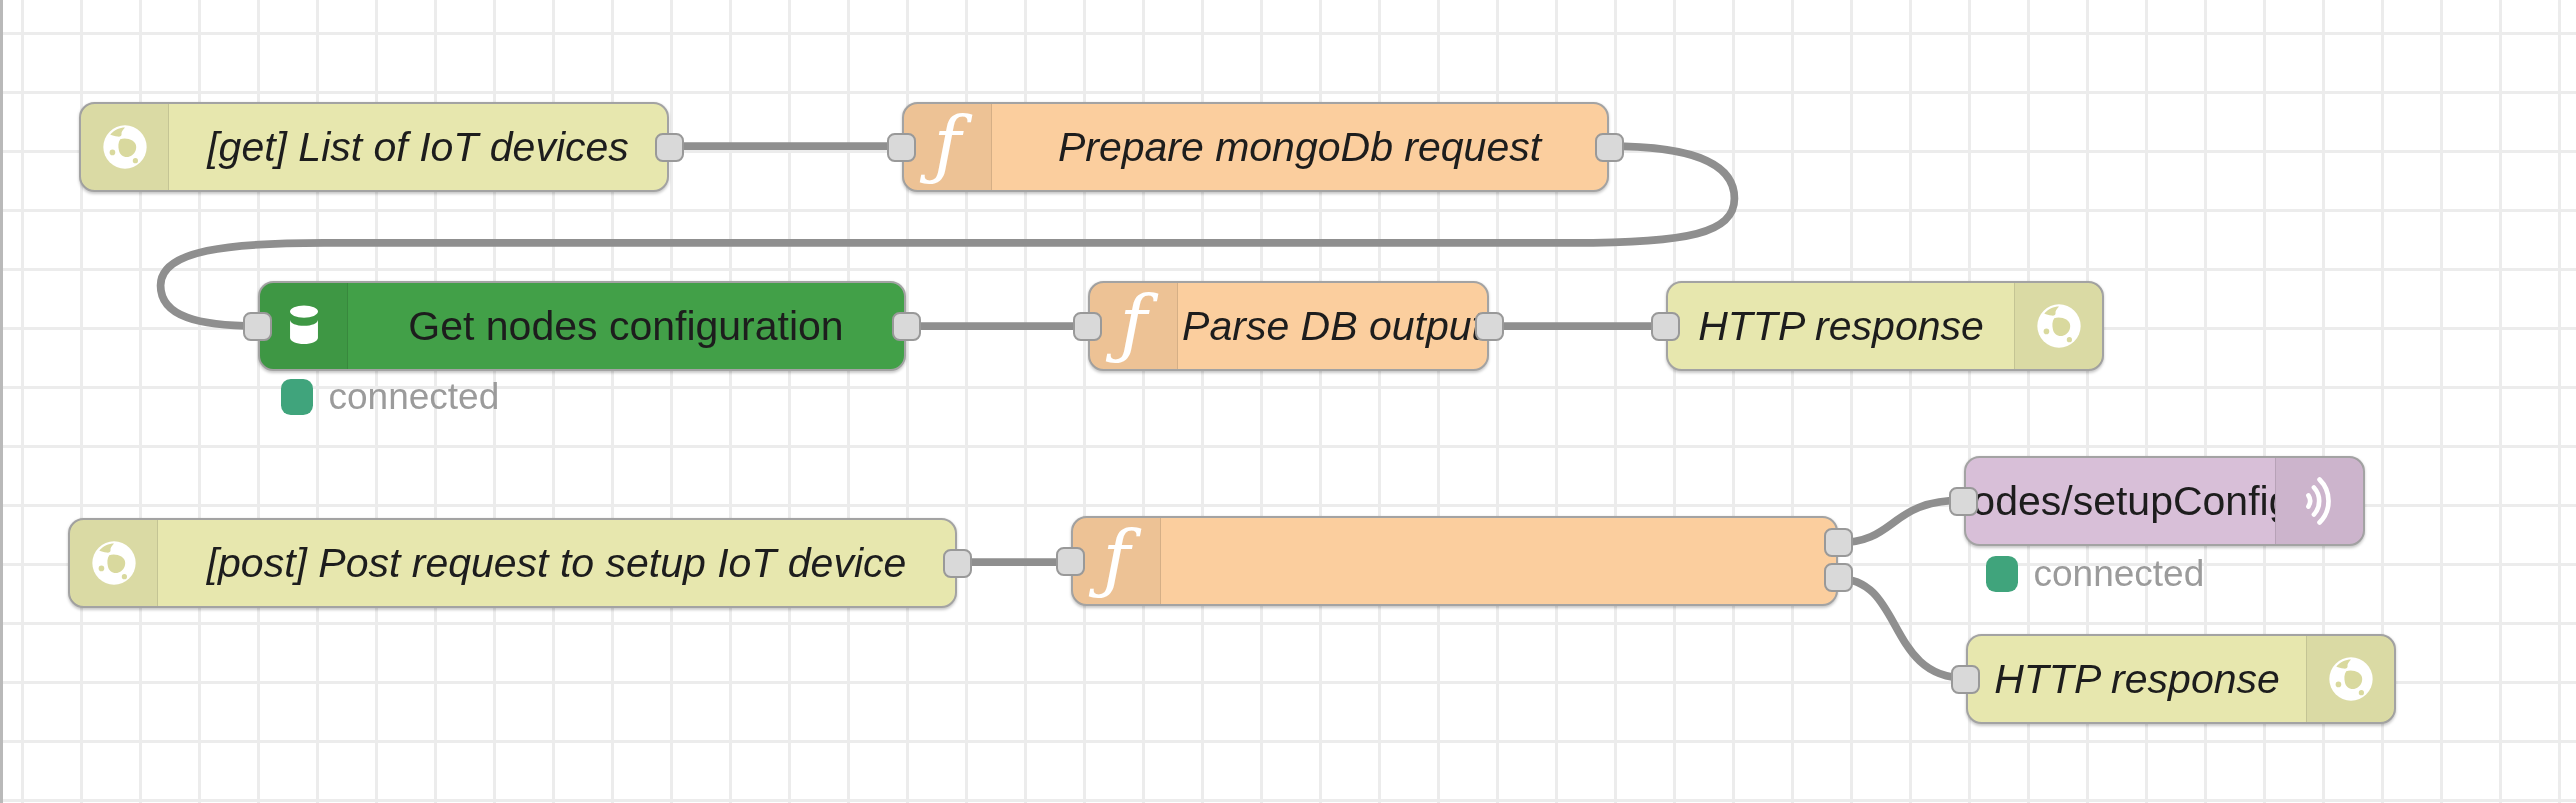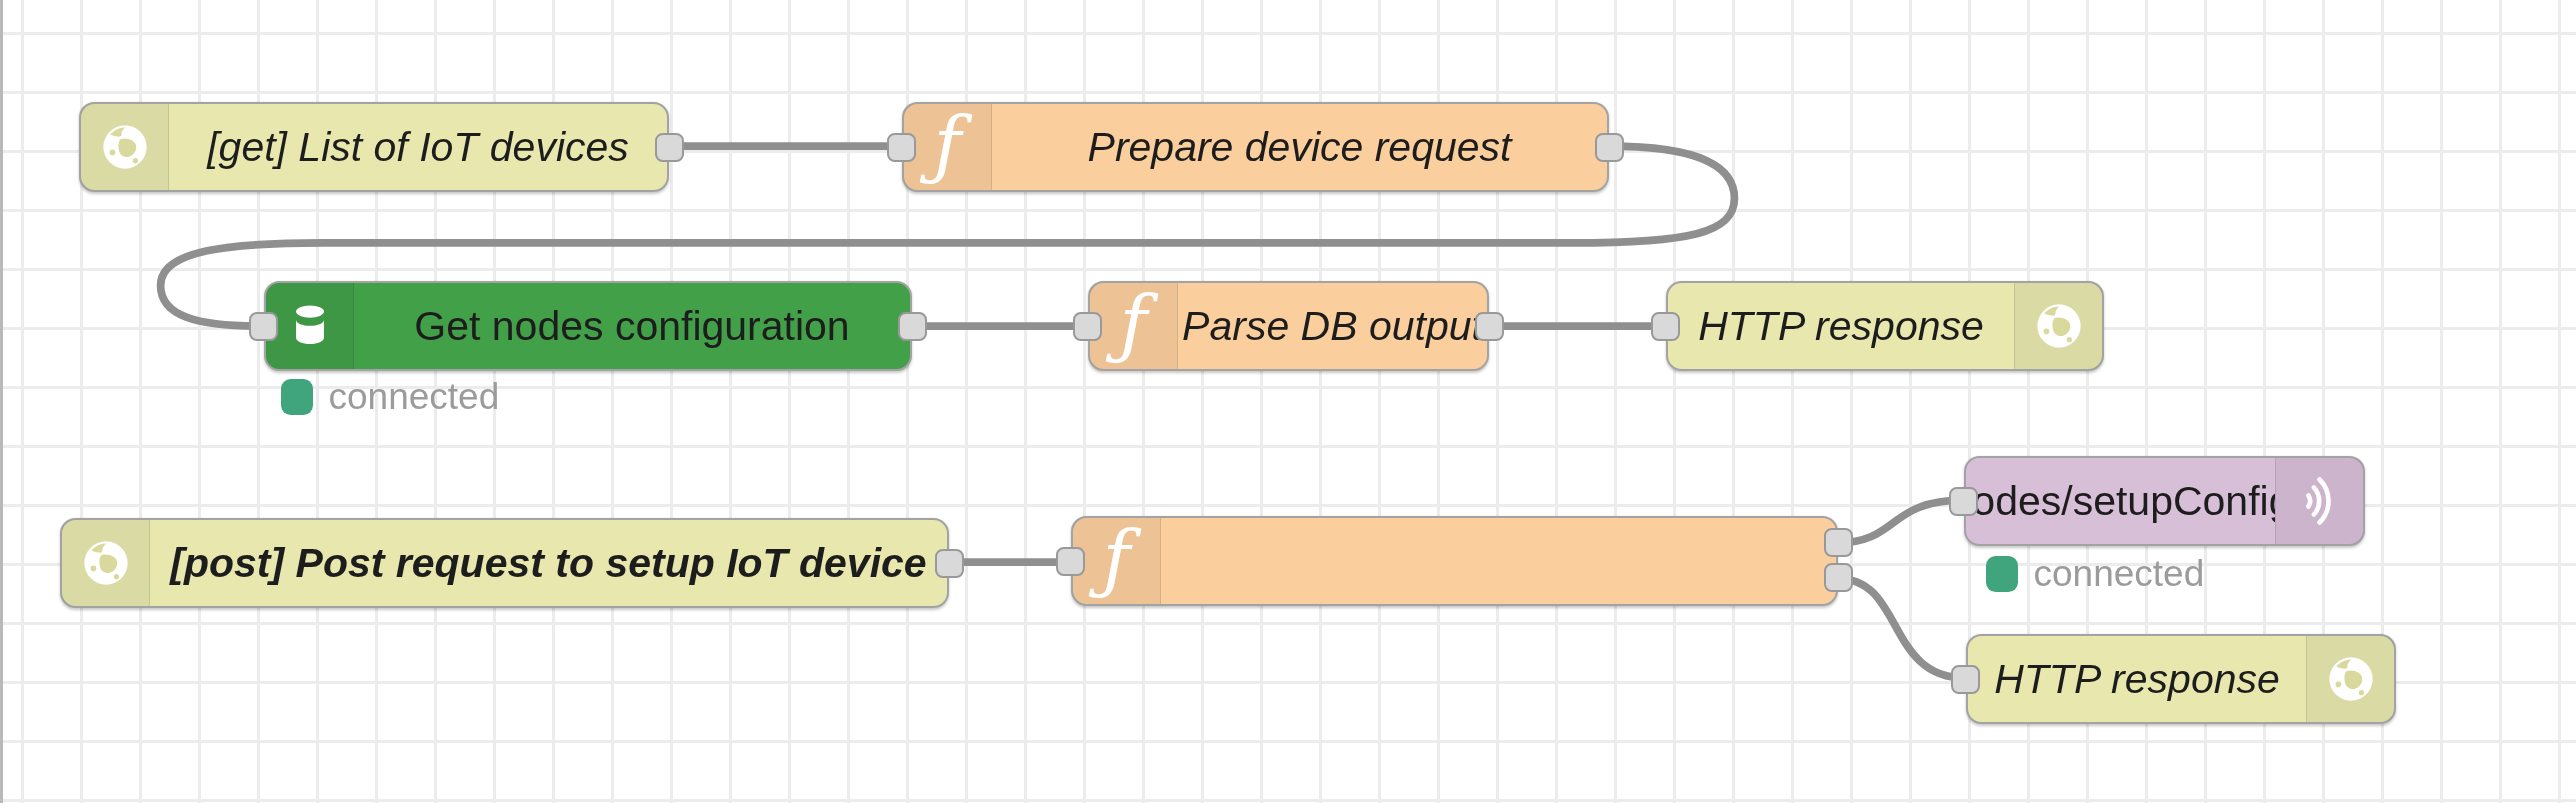"Prepare device request" div.label { text: device -> mongoDb }
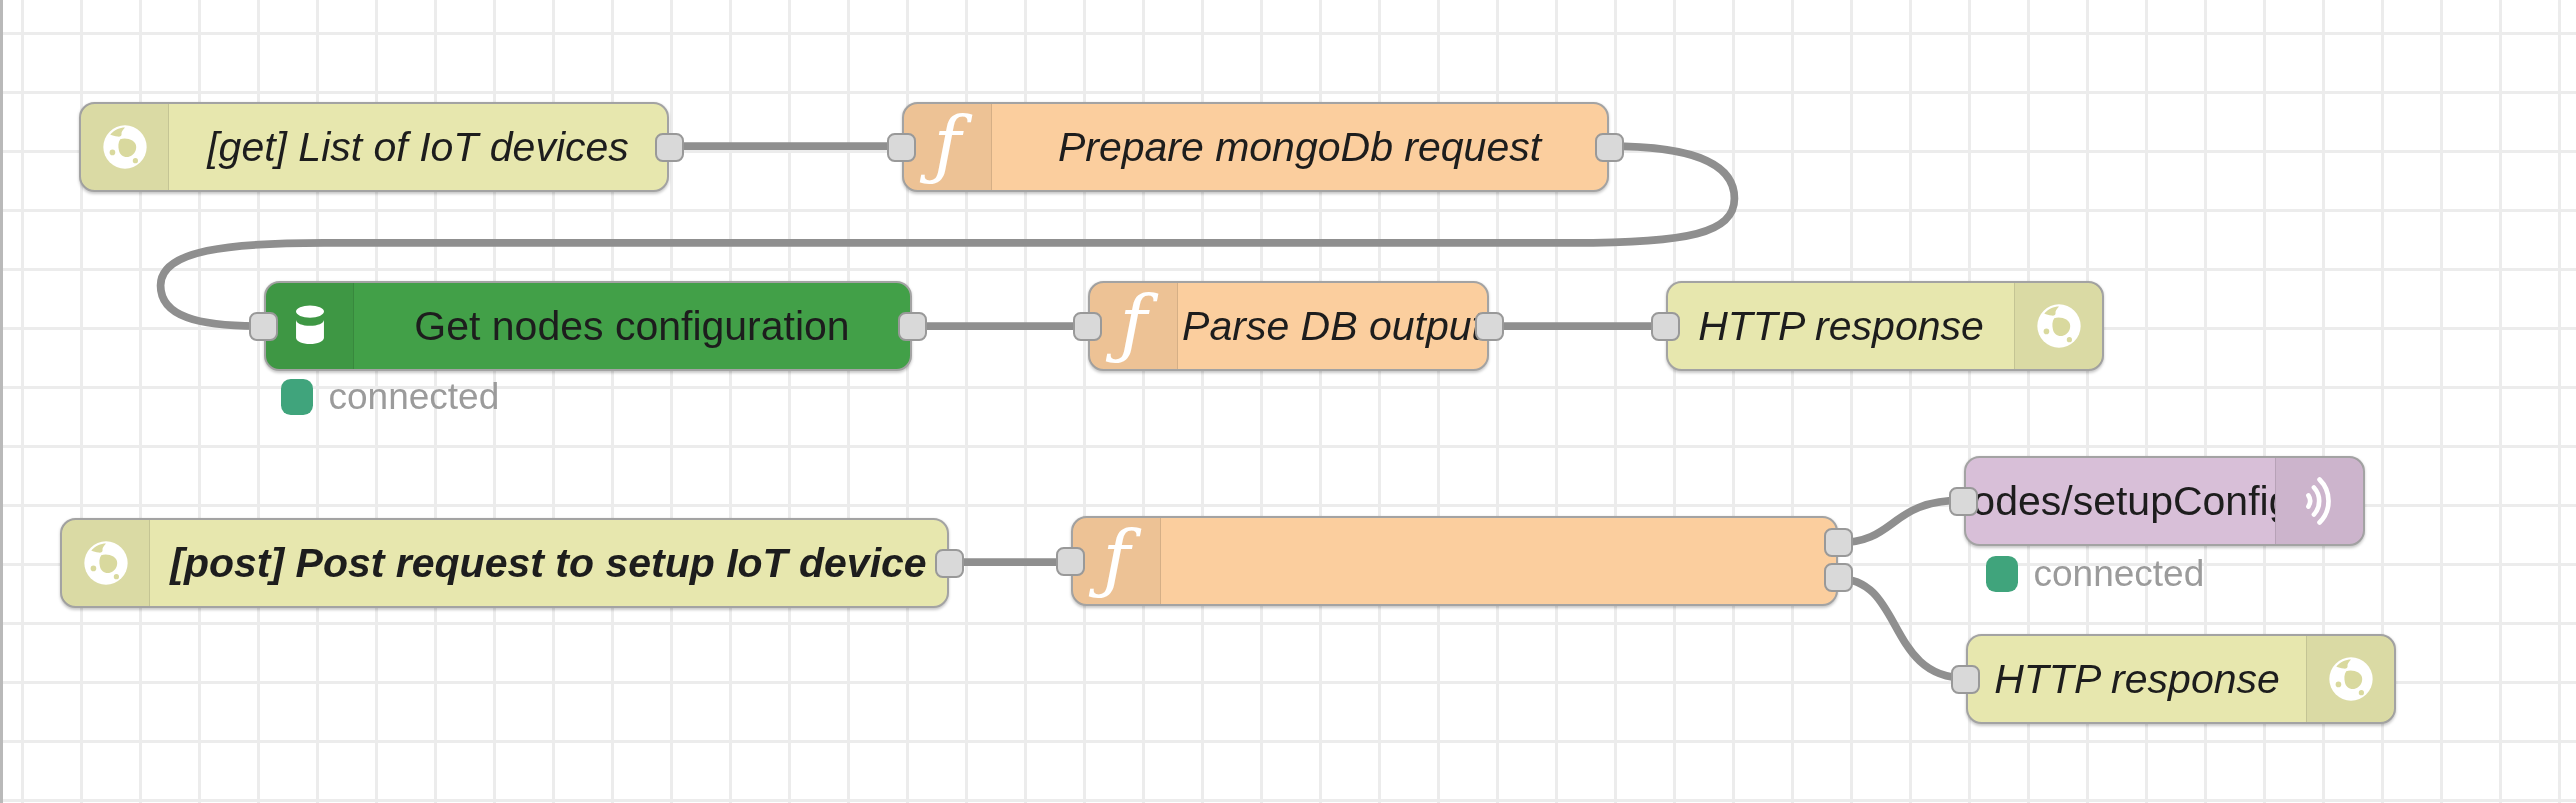"Get nodes configuration" div.node { left: 264px -> 258px }
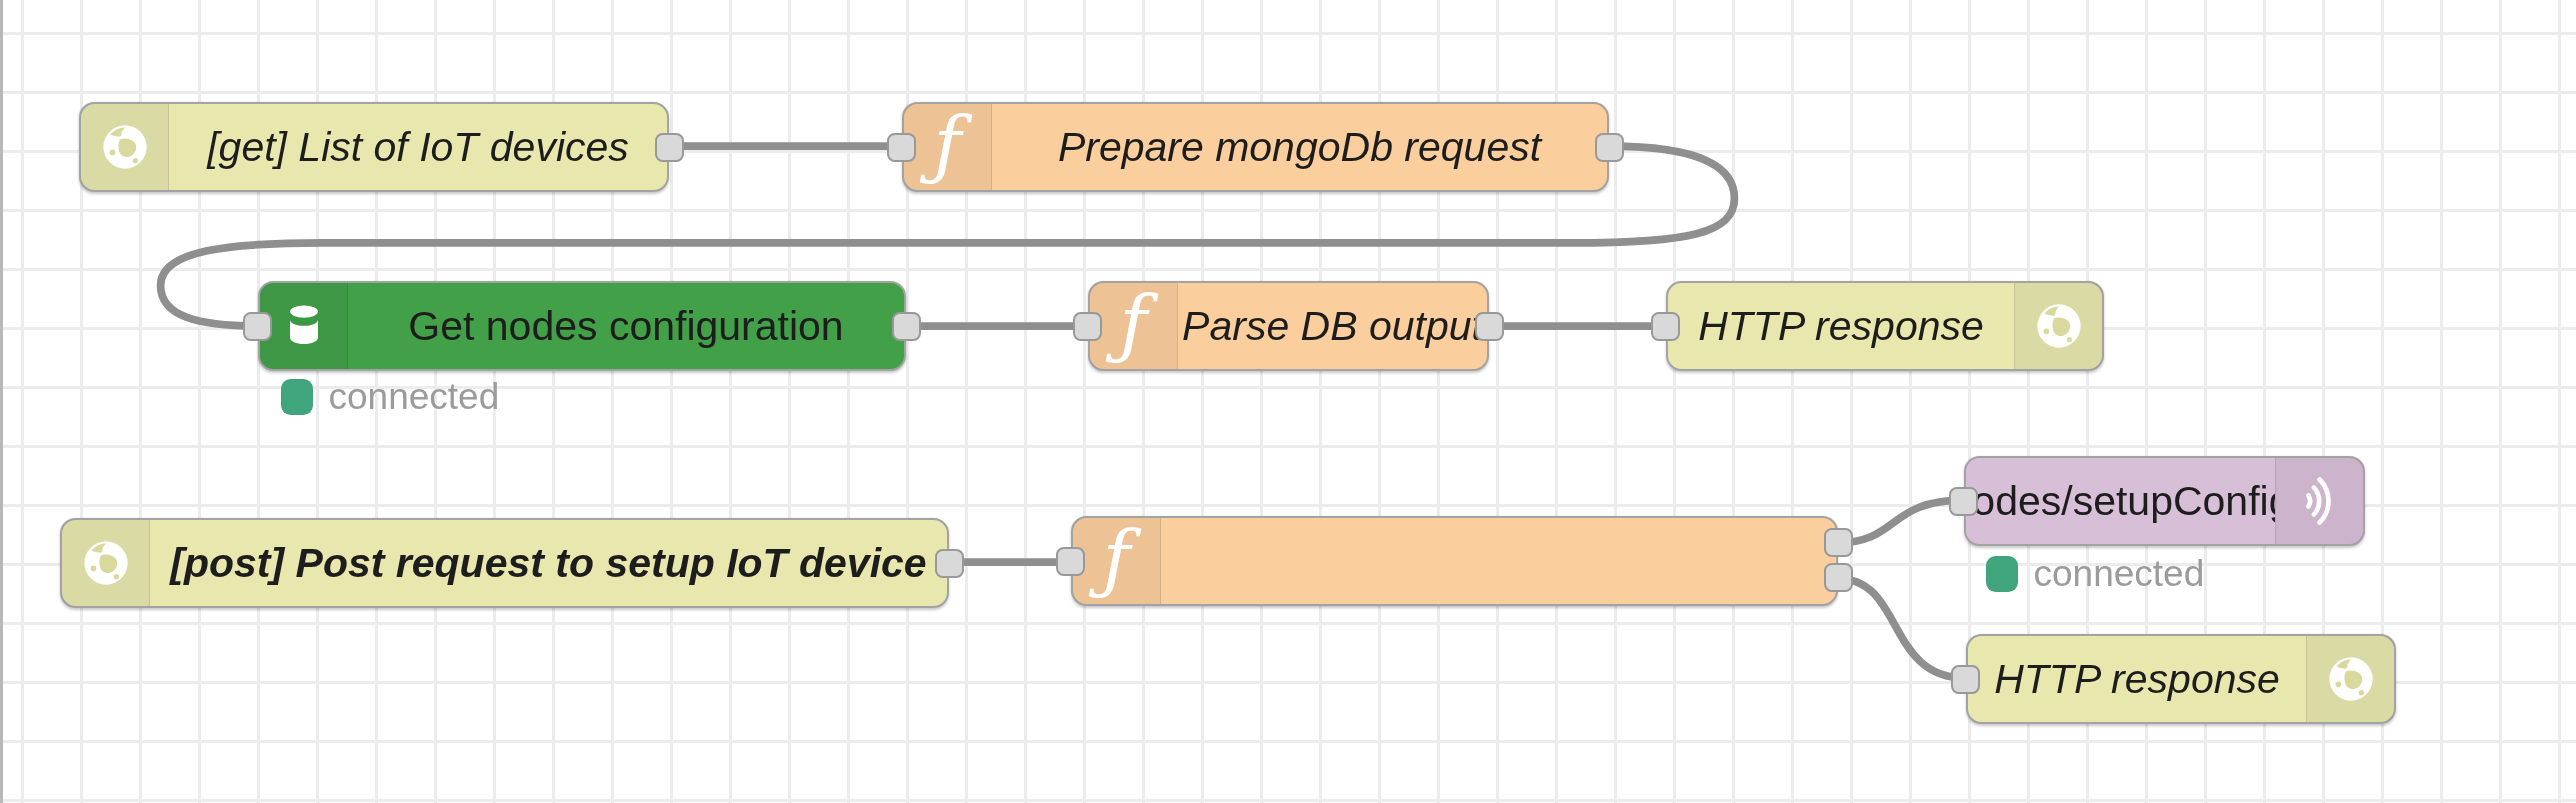"[post] Post request to setup" div.node { font-weight: bold -> none; left: 60px -> 68px }
